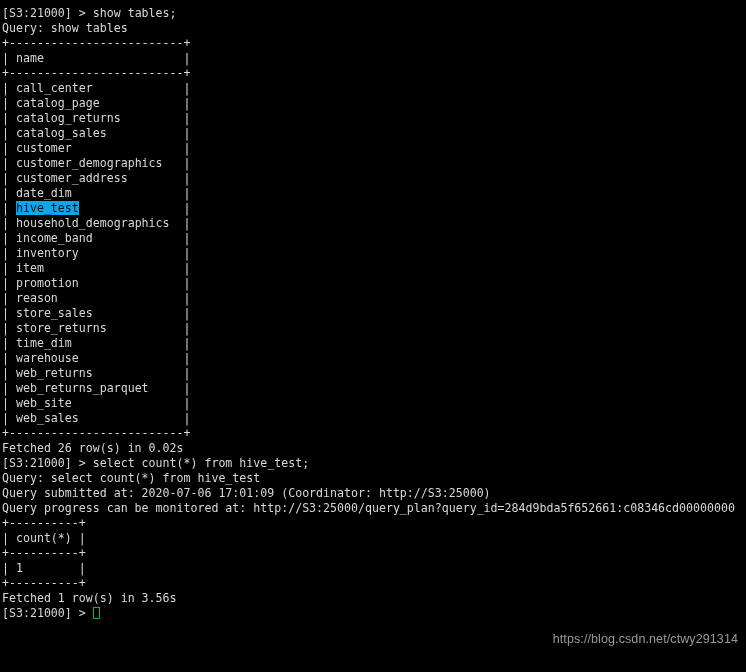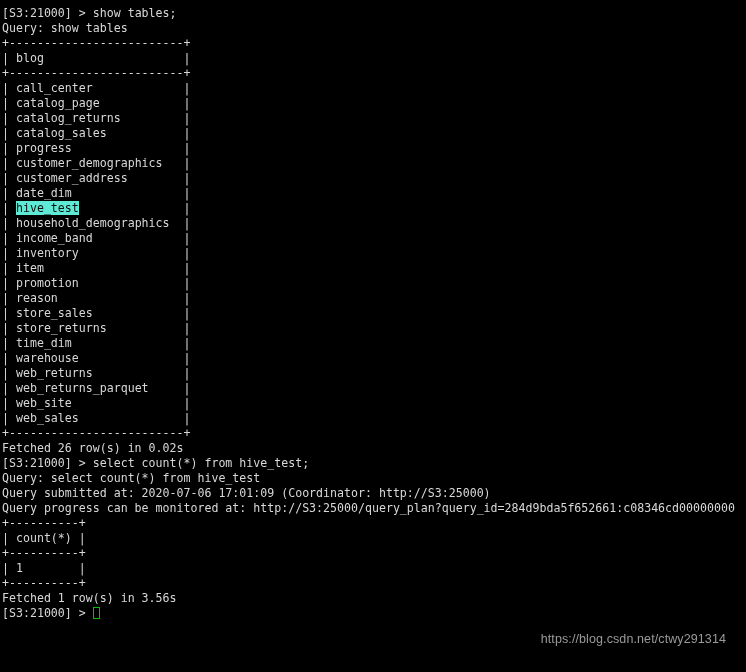"| blog |" div.line { text: blog -> name }
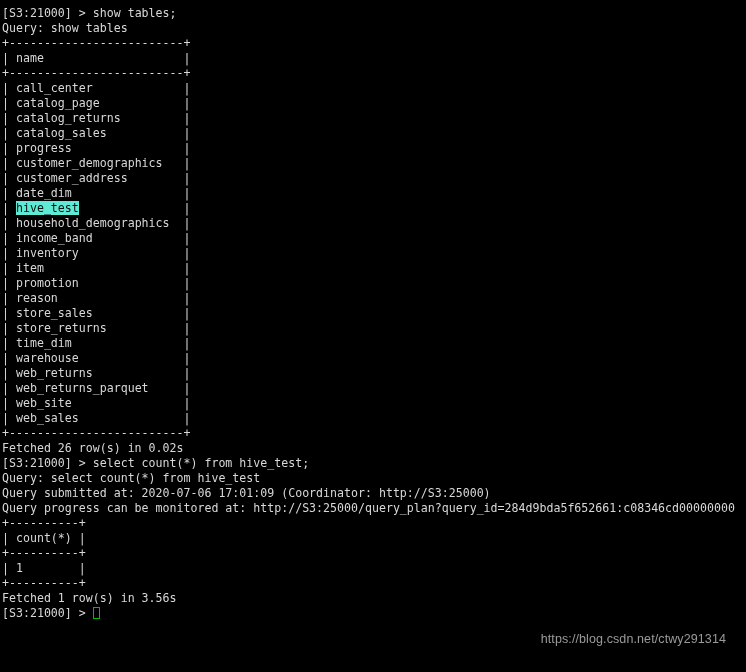"progress" span { text: progress -> customer }
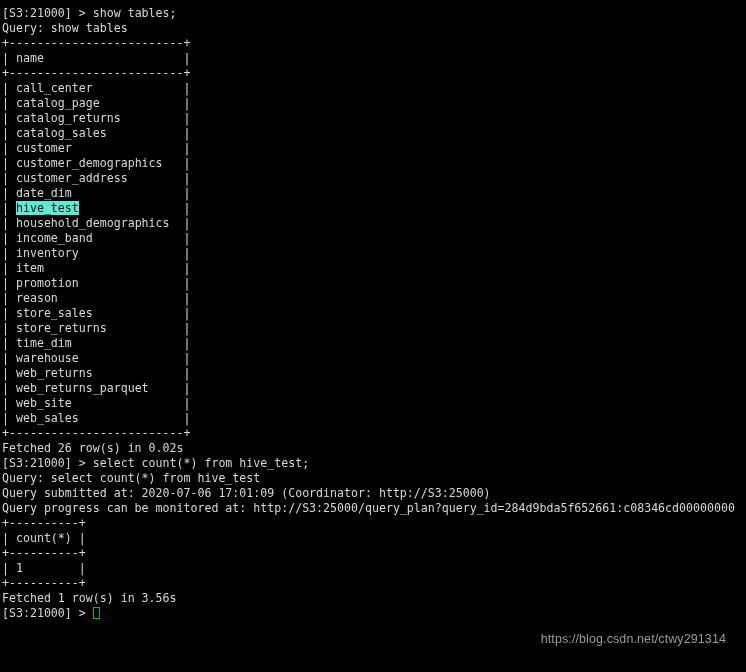"hive_test" .sel { background: #5eead4 -> #0ea5e9 }
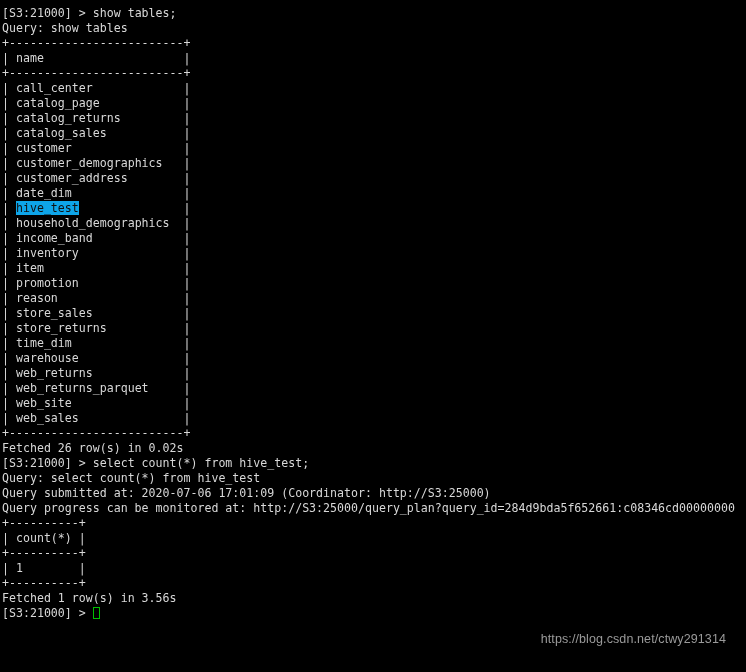"https://blog.csdn.net/ctwy291314" #watermark { right: 20px -> 8px }
